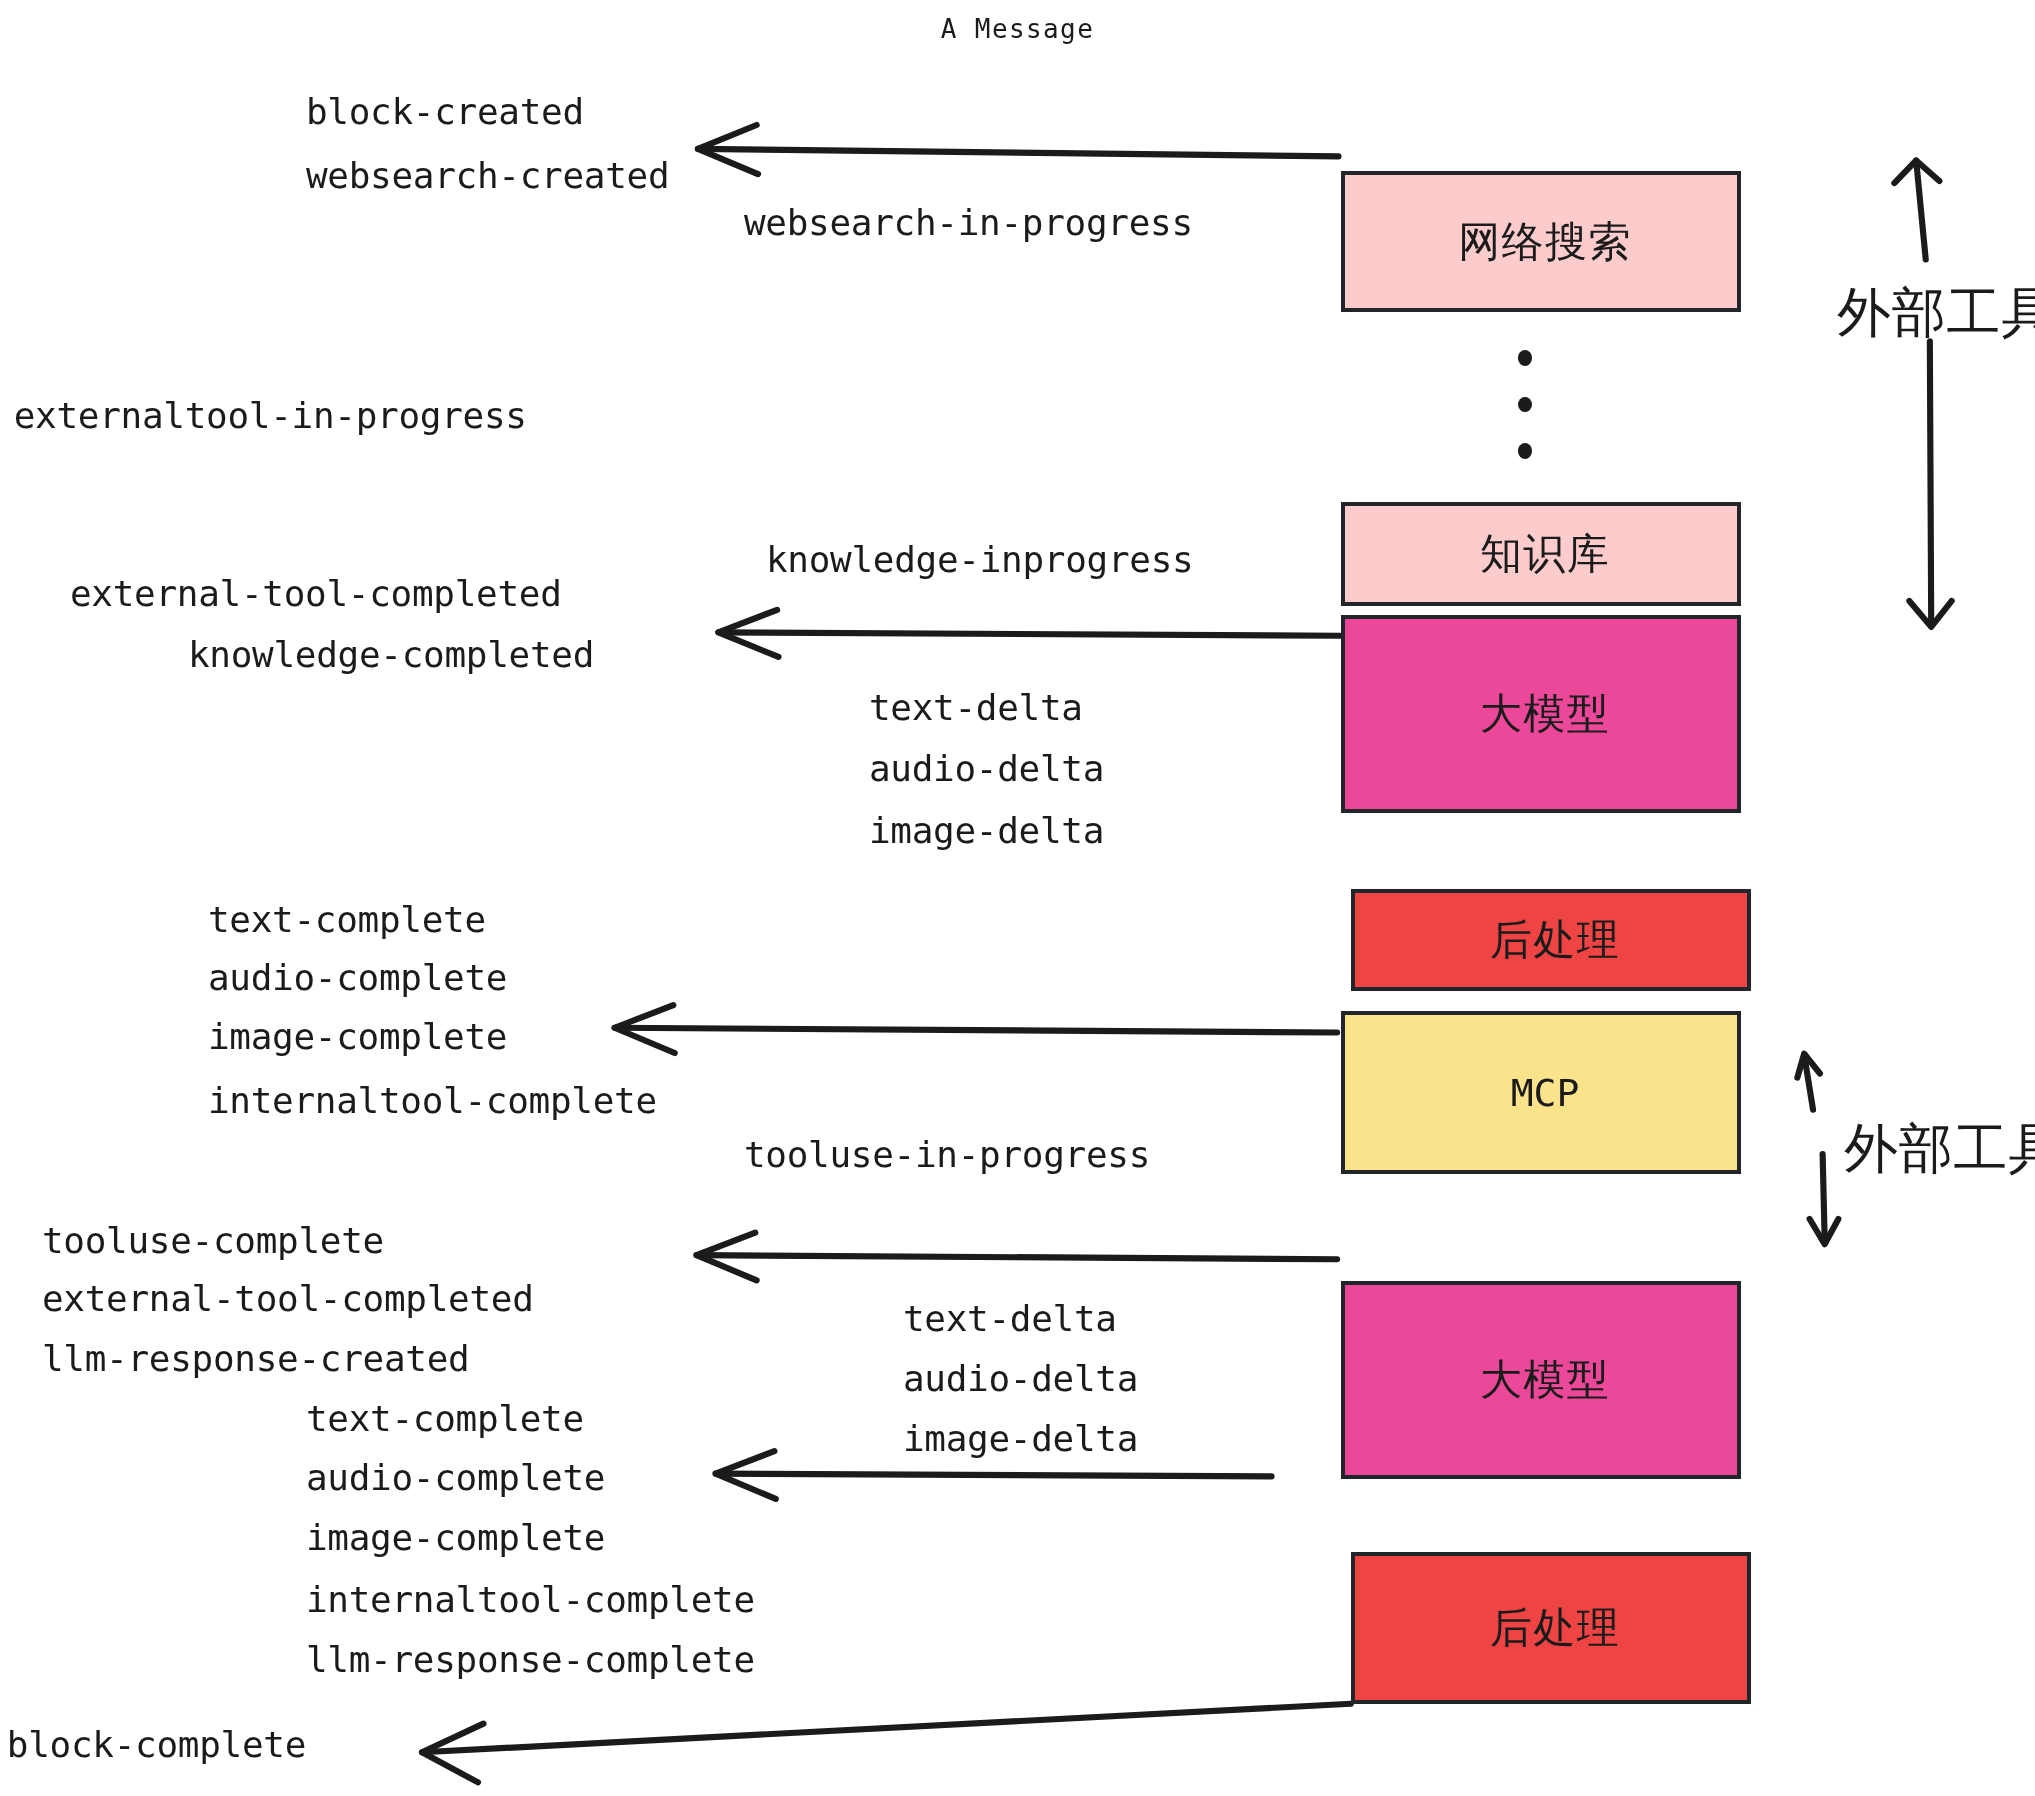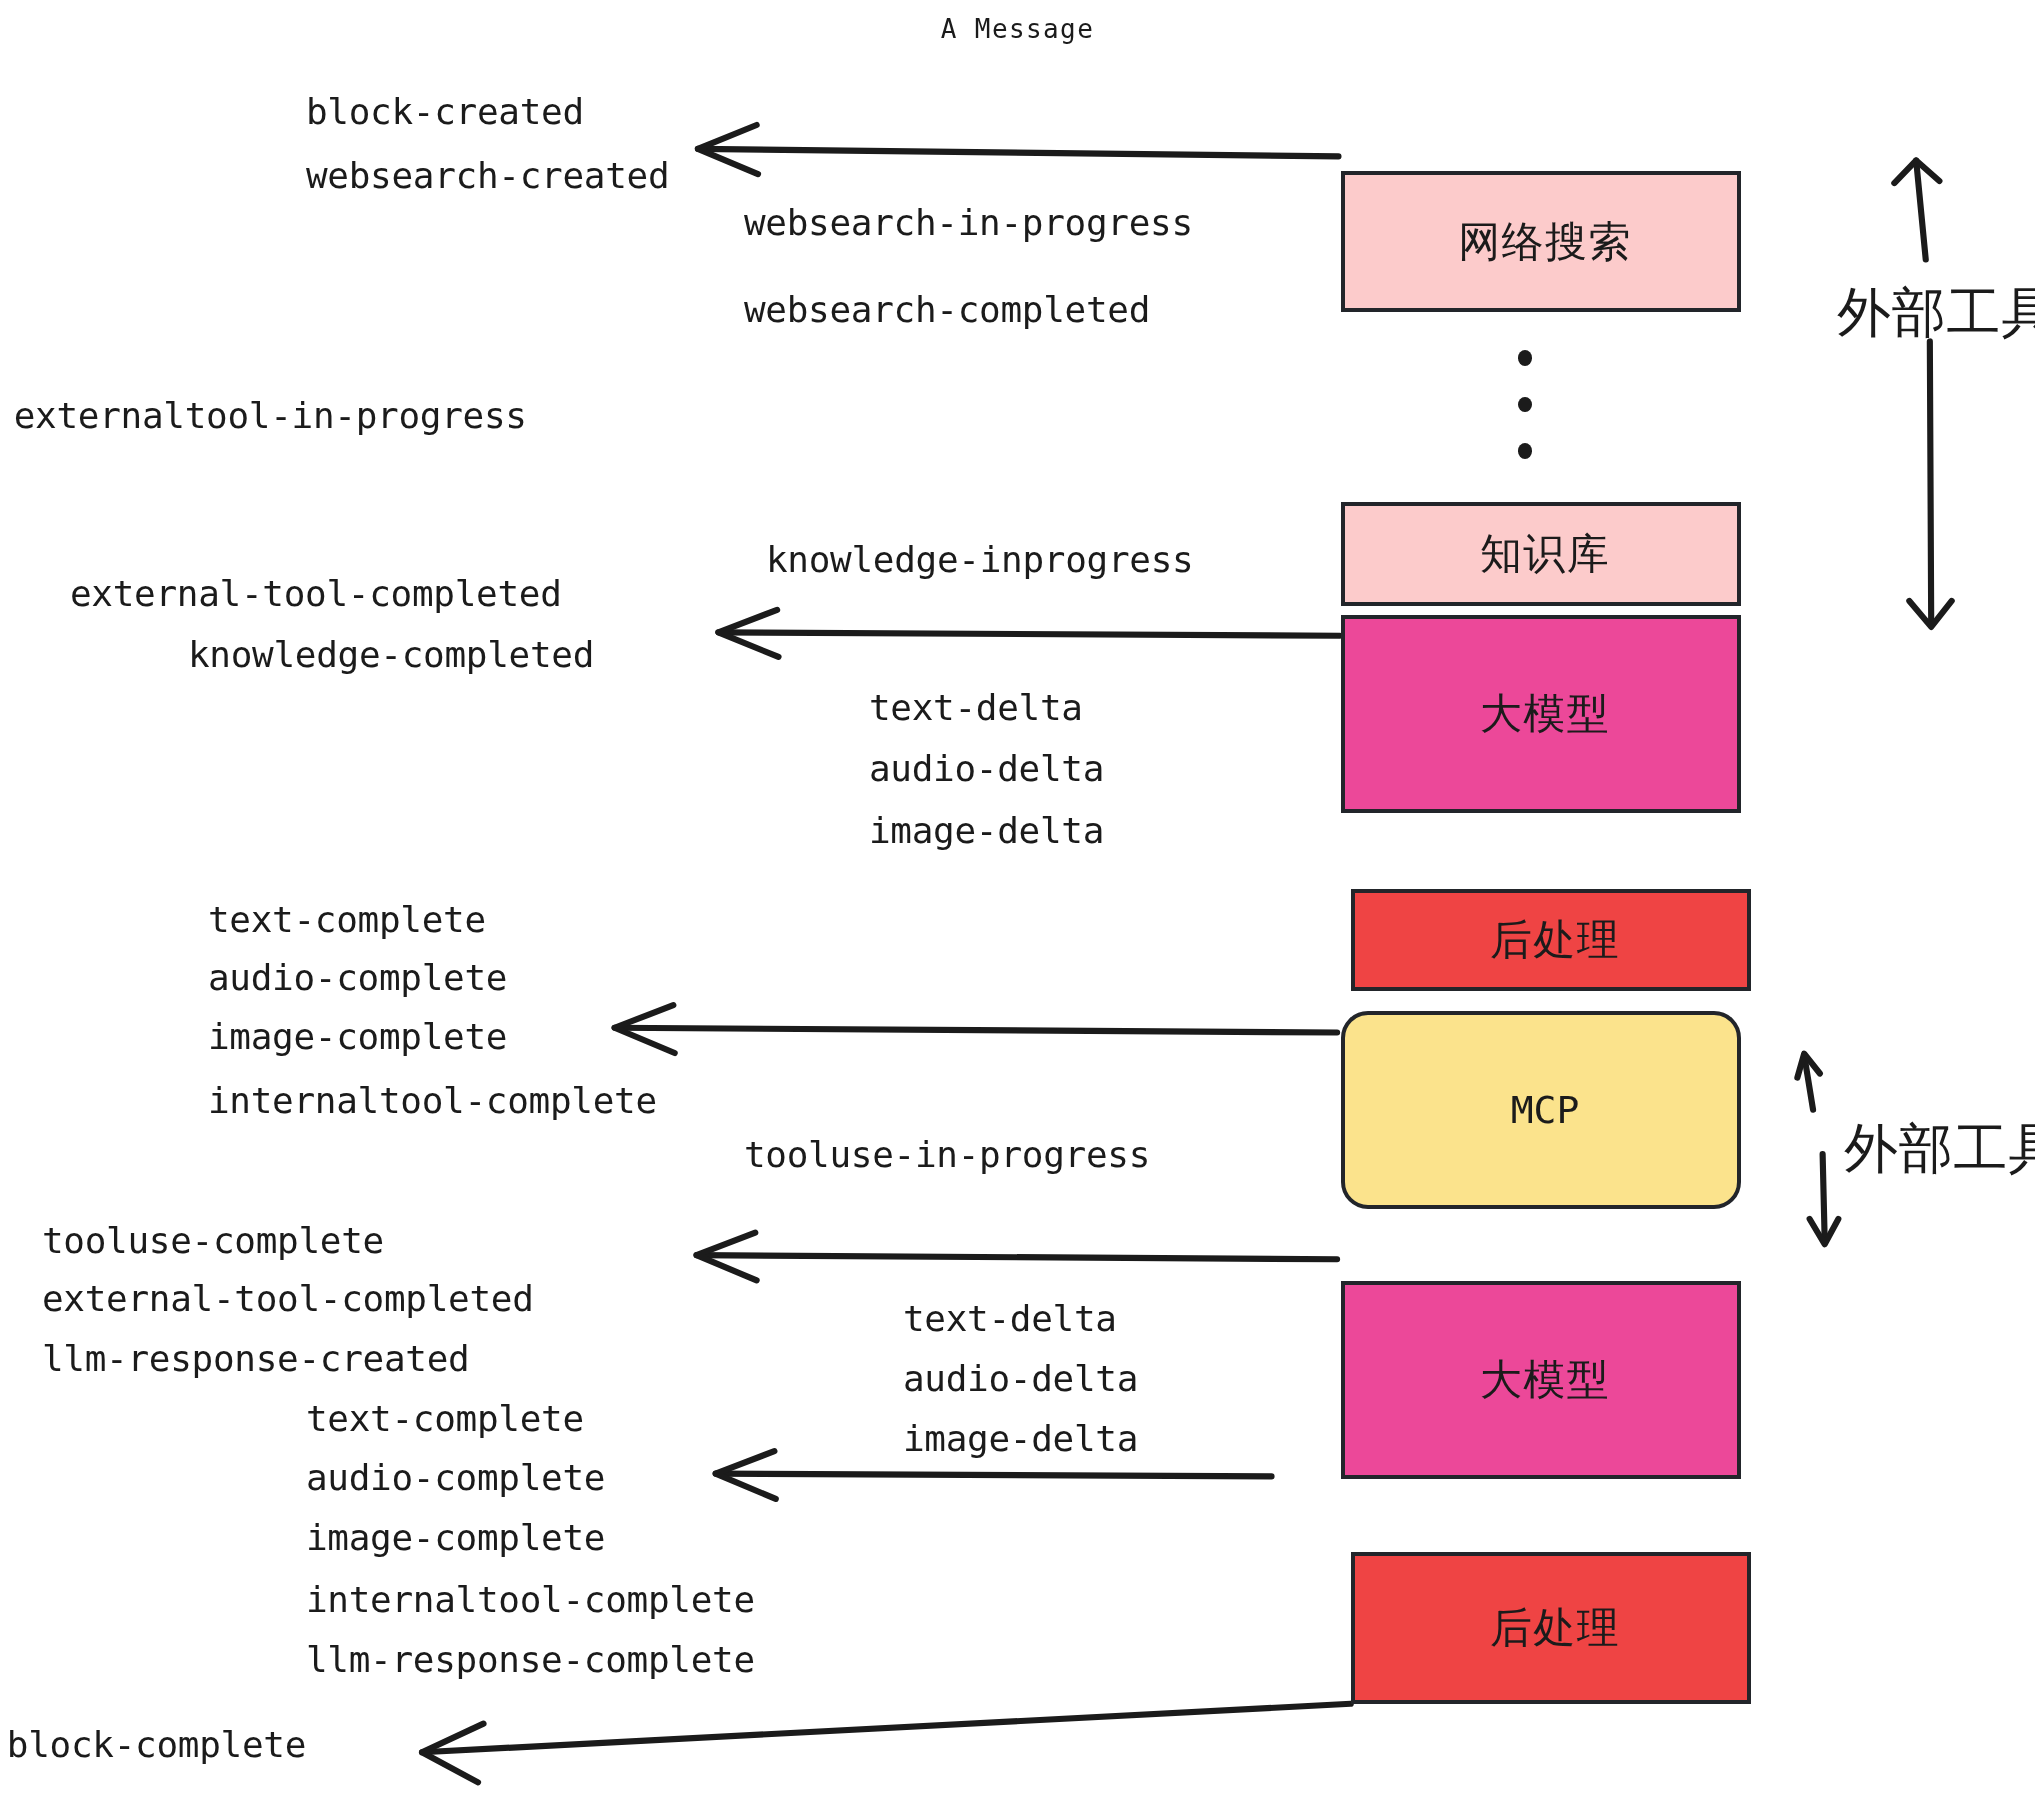"websearch-completed" div.evt { html: <div>websearch-completed</div> -> none }
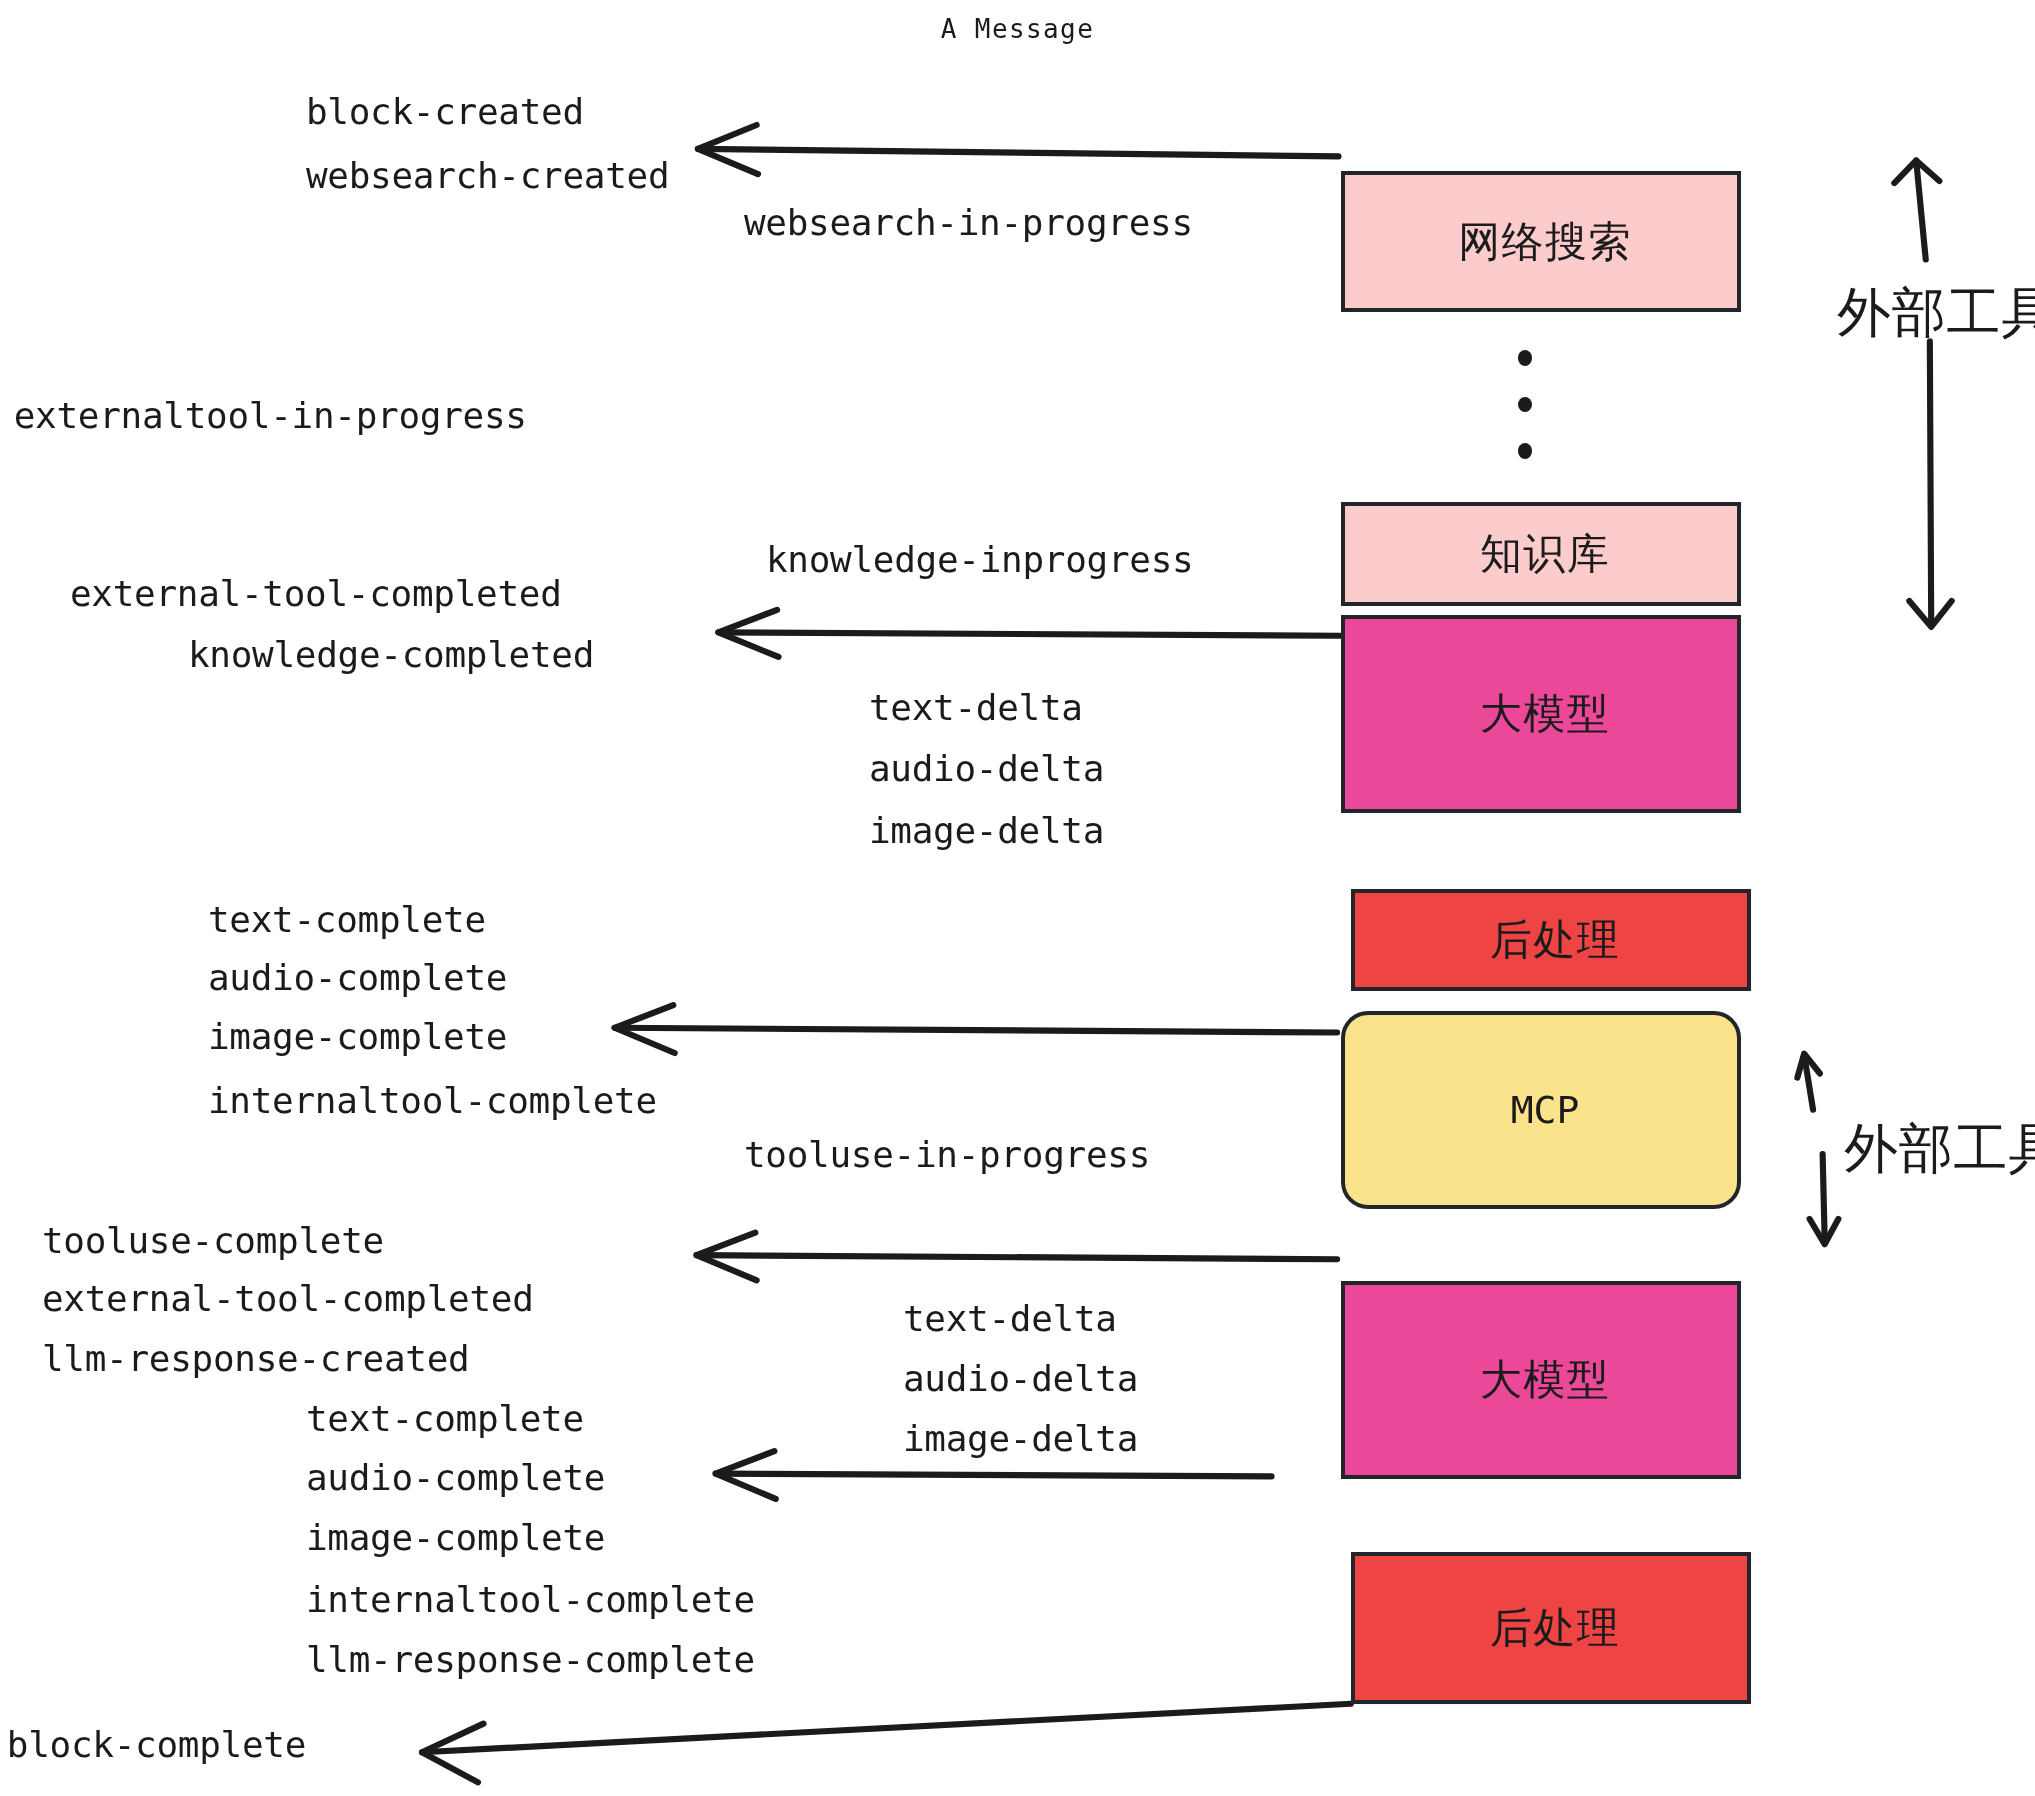"MCP" div.node { border-radius: 27px -> none; height: 198px -> 163px }
